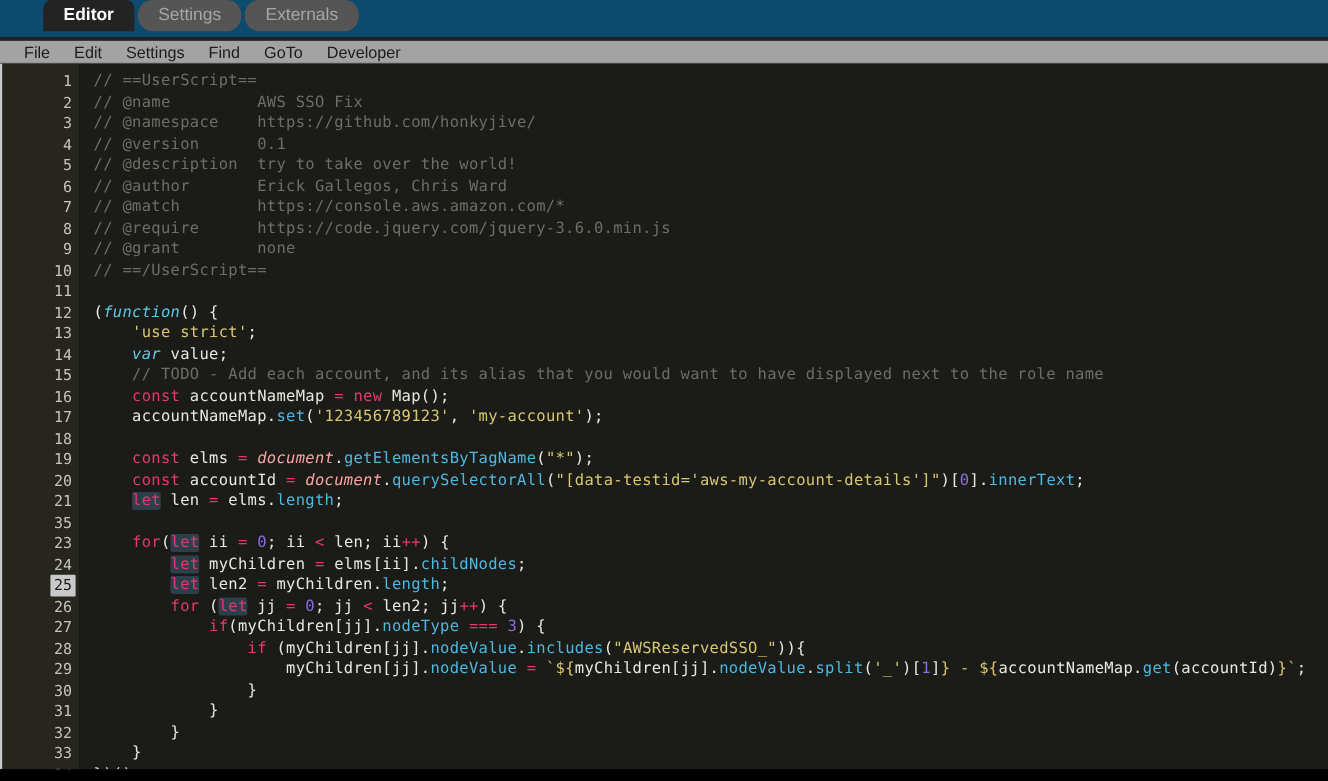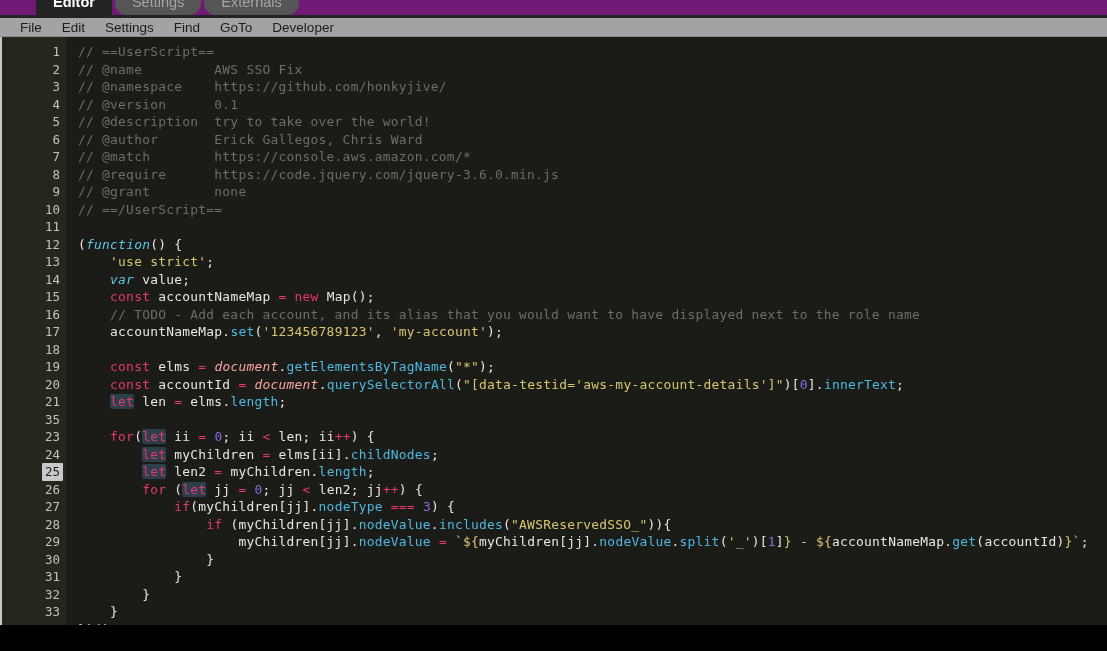"Editor" #tab-bar { align-items: flex-end -> flex-start; background: #701a75 -> #0c4a6e; height: 15px -> 31px }
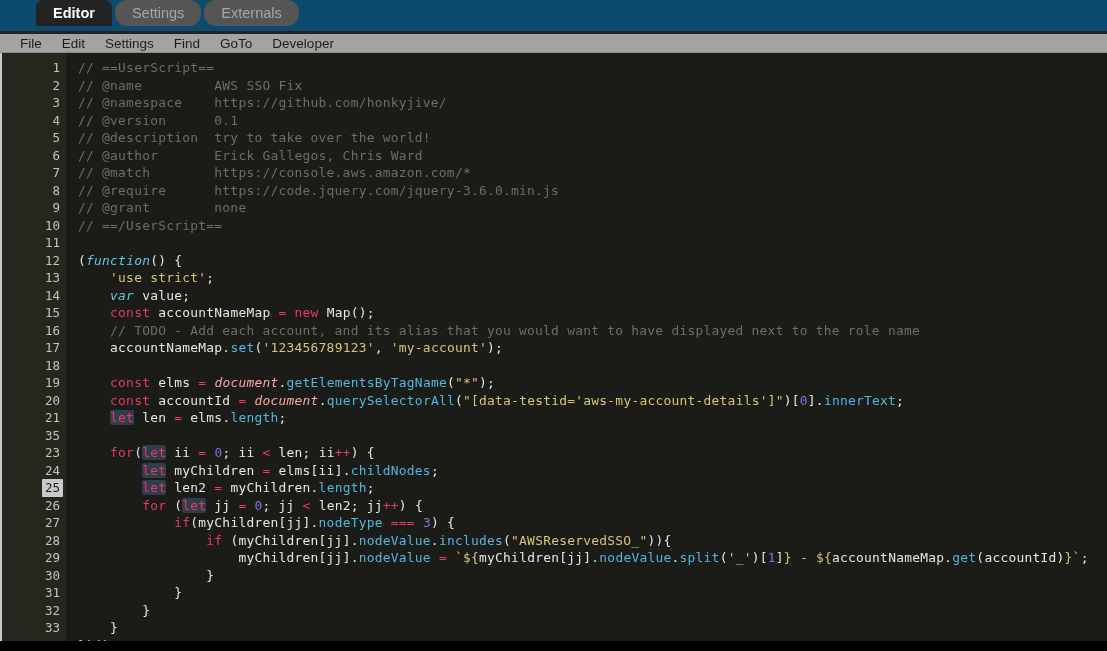"const accountNameMap = new Map();" div.code-row { order: before "// TODO - Add each" -> after "// TODO - Add each" }
